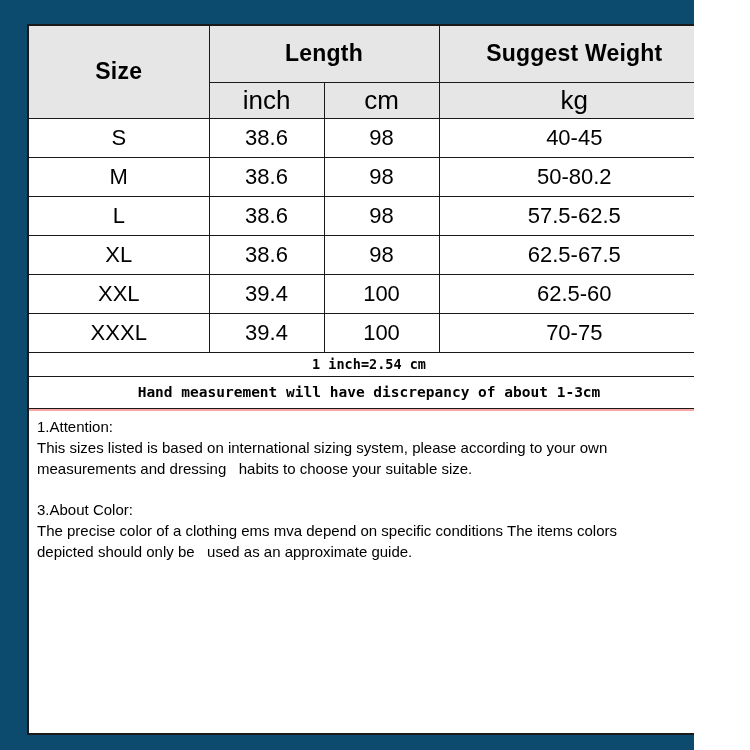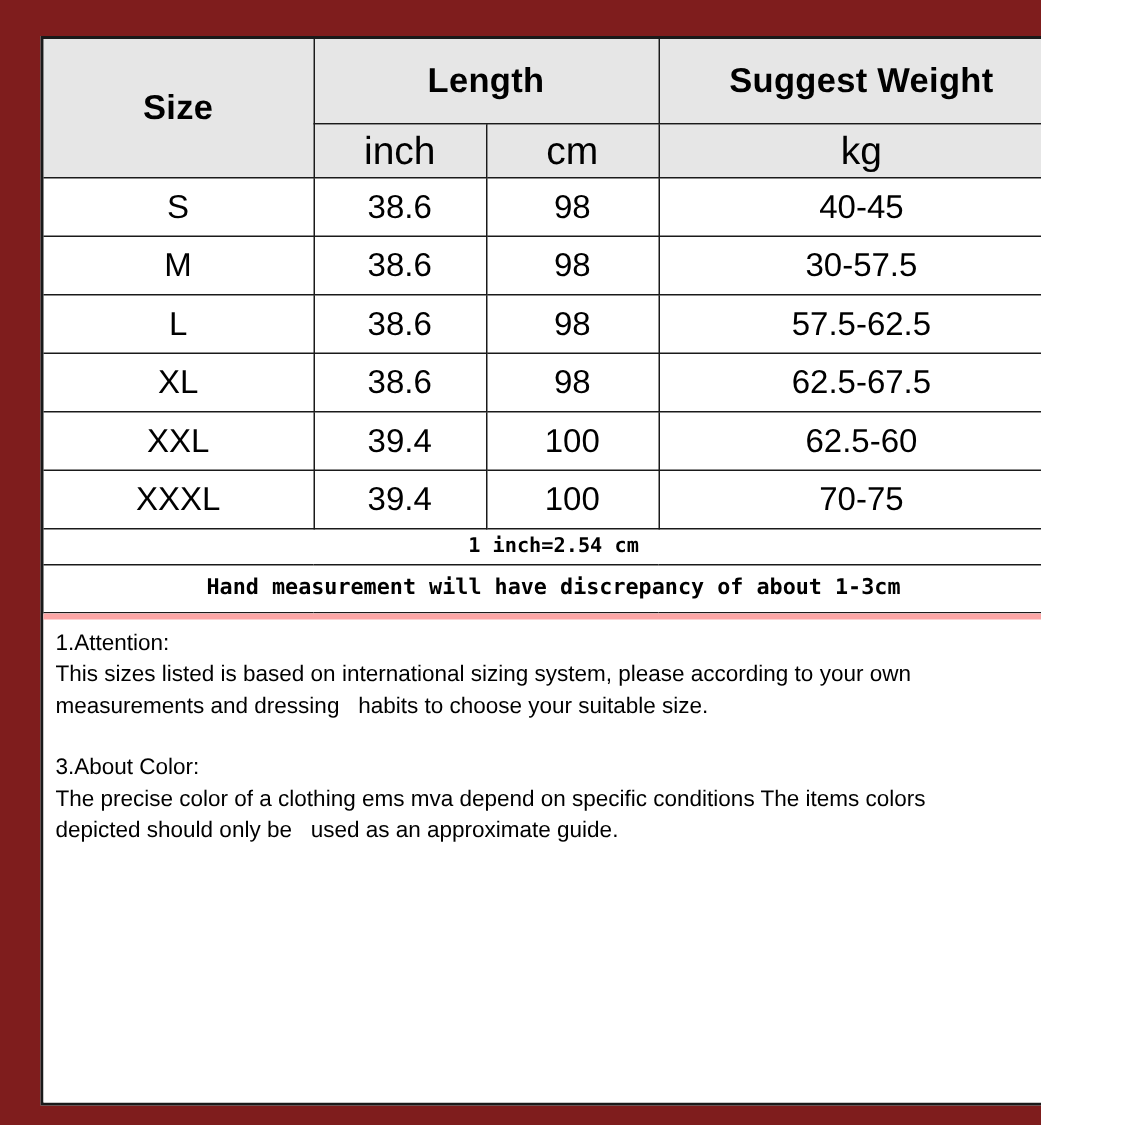"Size" .canvas { background: #7f1d1d -> #0c4a6e }
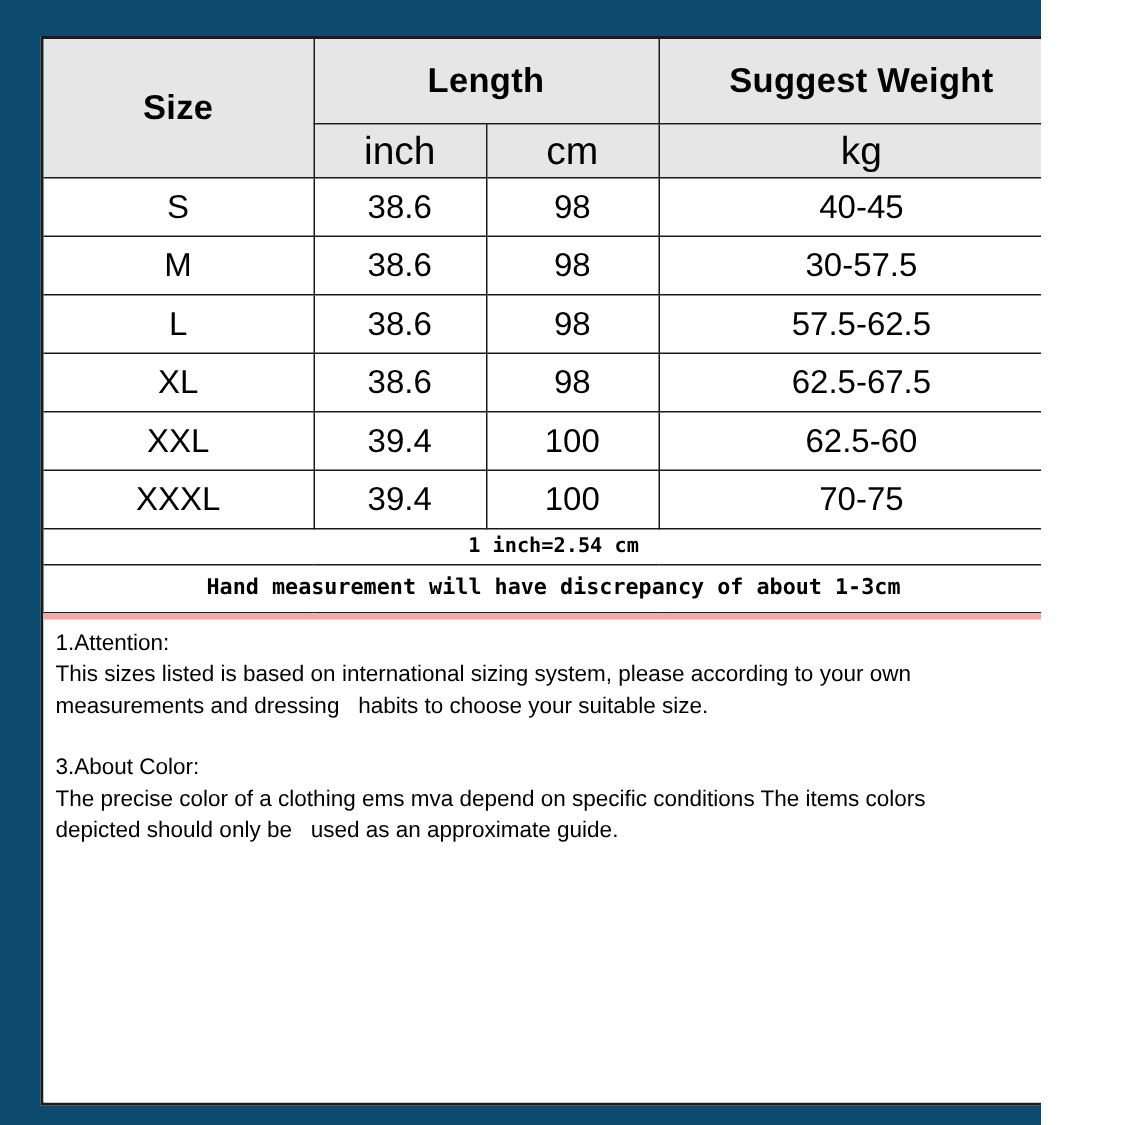"30-57.5" td { text: 30-57.5 -> 50-80.2 }
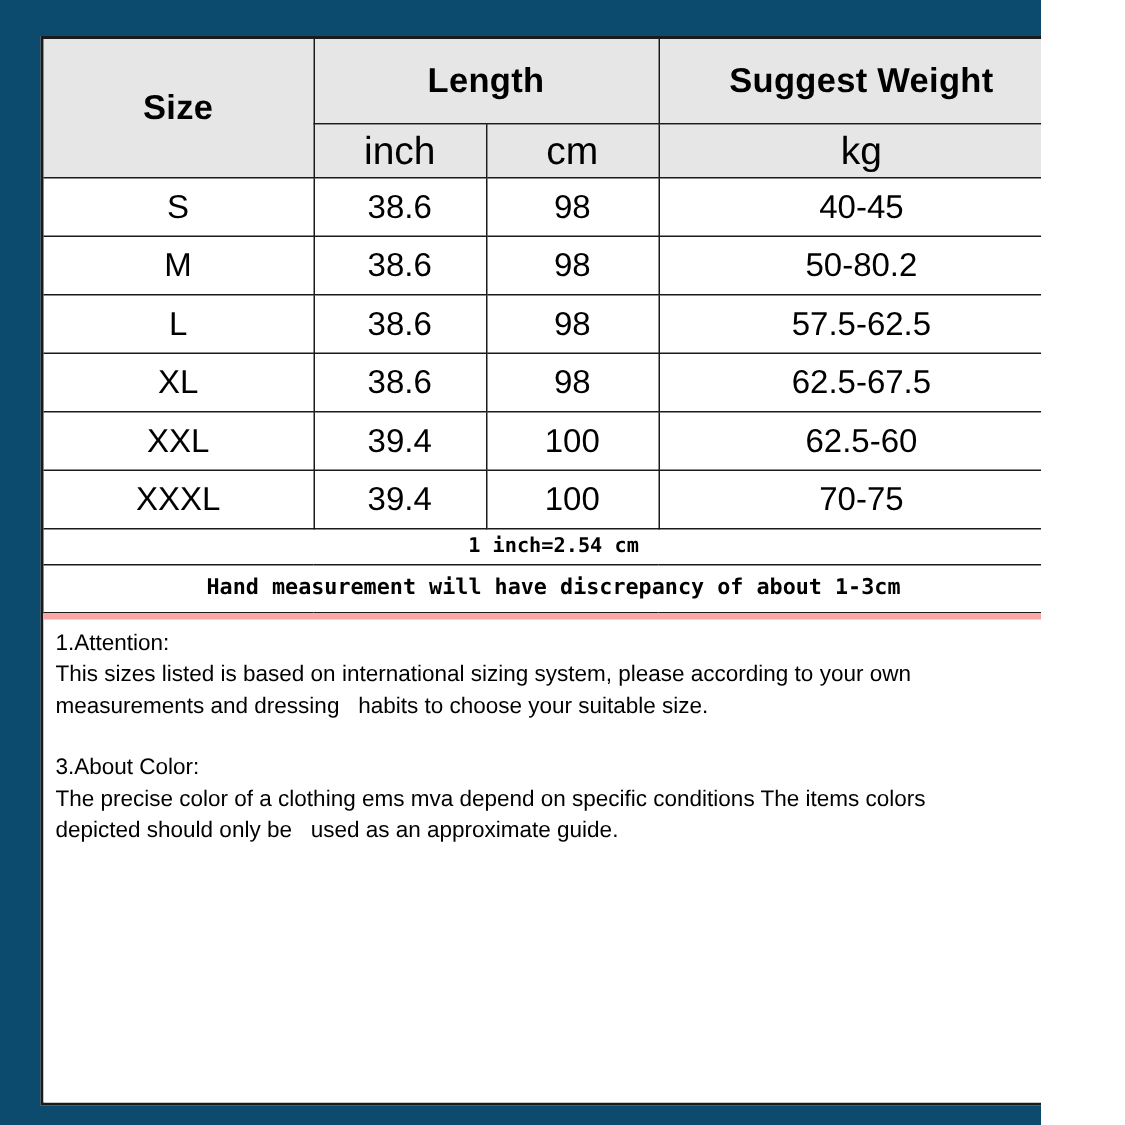"1.Attention:" .notes { border-top: 4px solid #fca5a5 -> 2px solid #fca5a5 }
